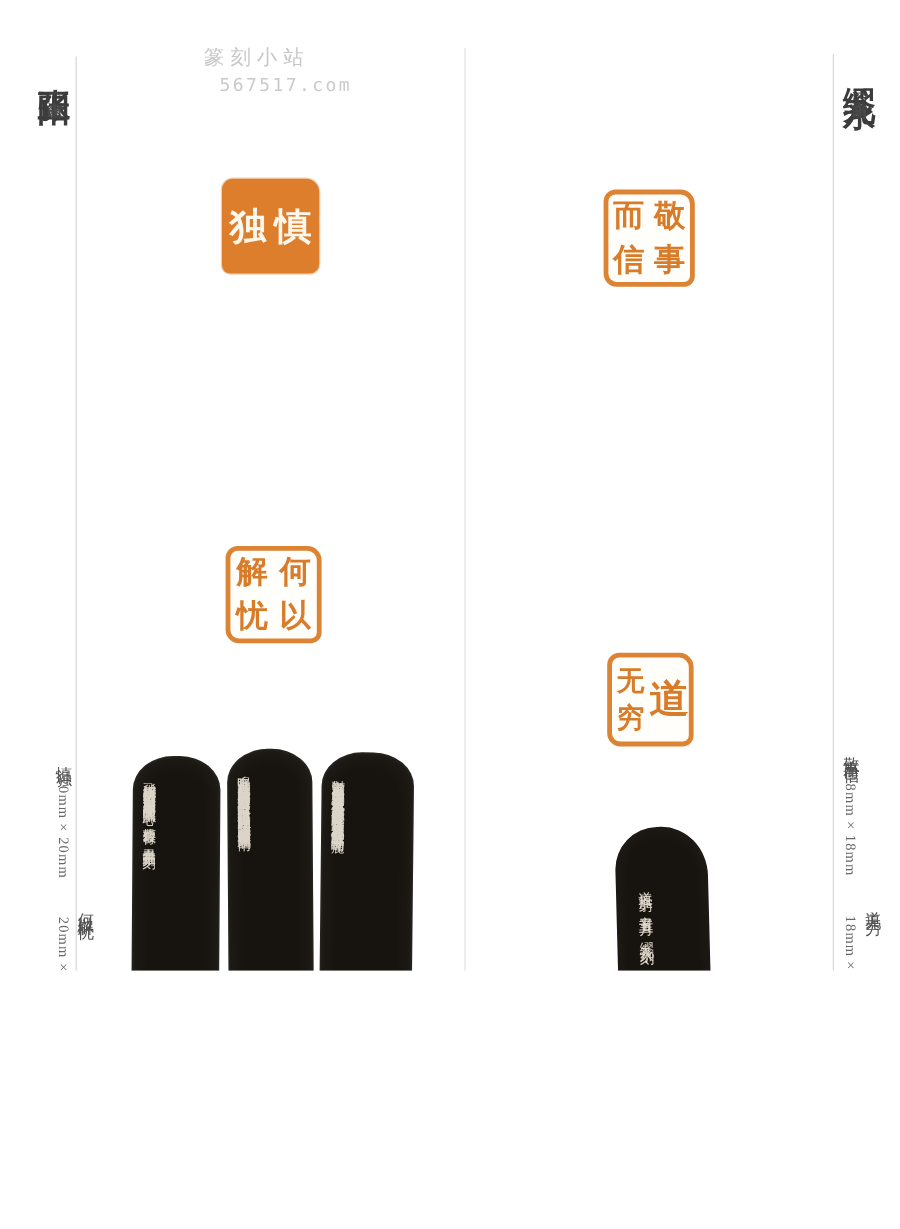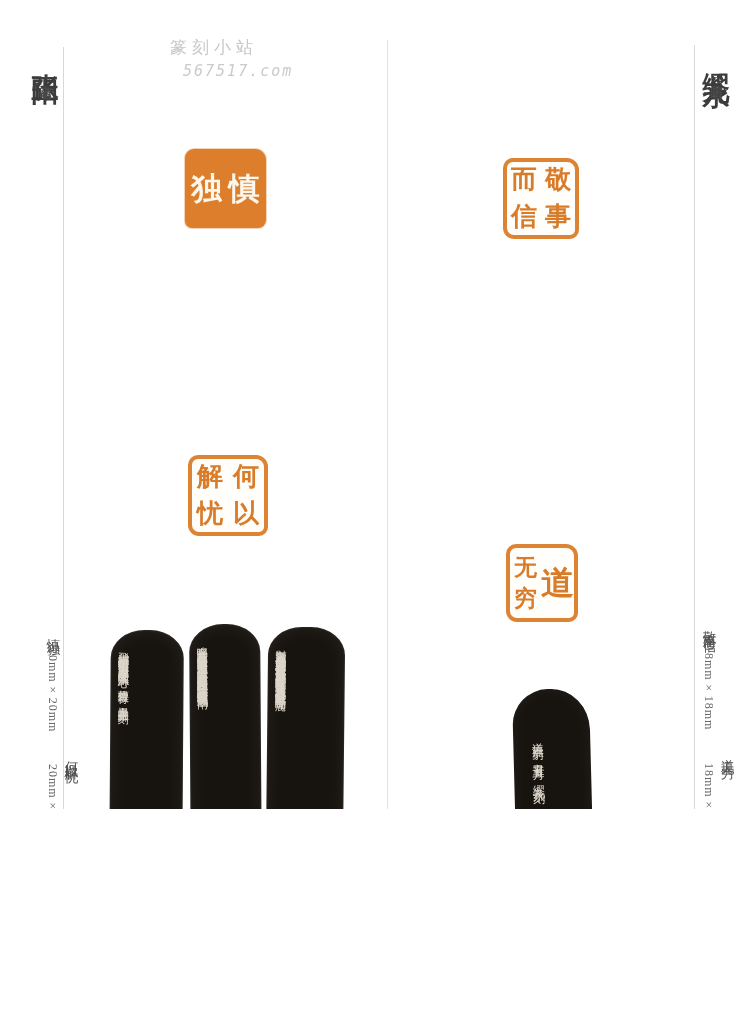"567517.com" .wm .l2 { font-style: italic -> none }
